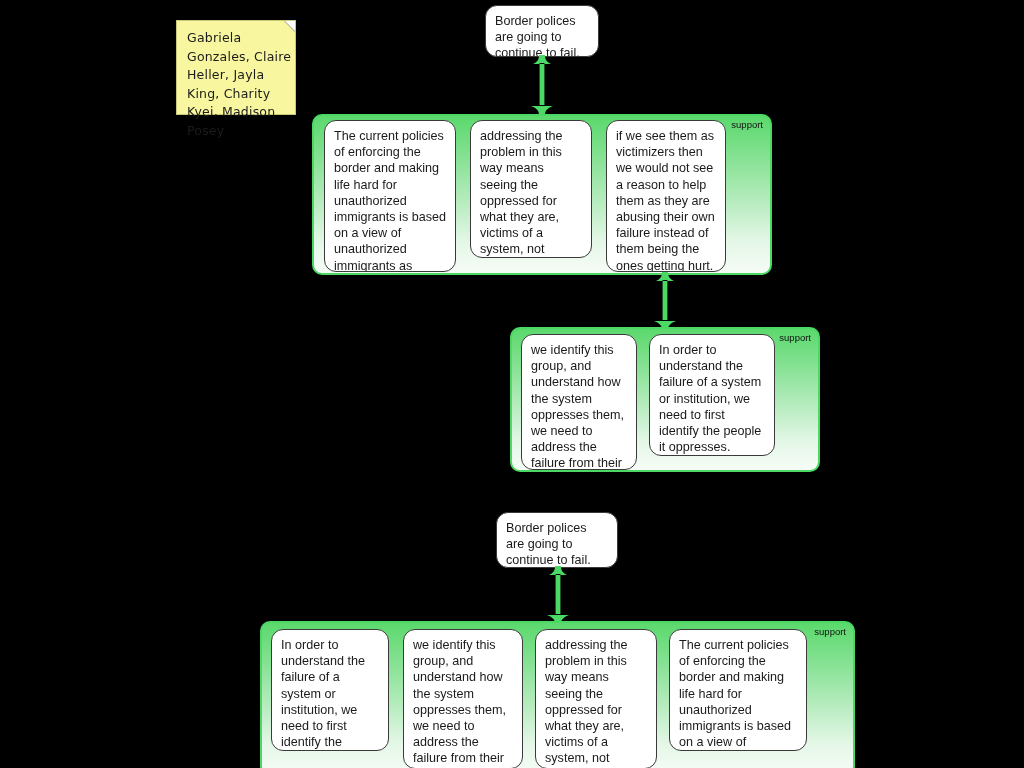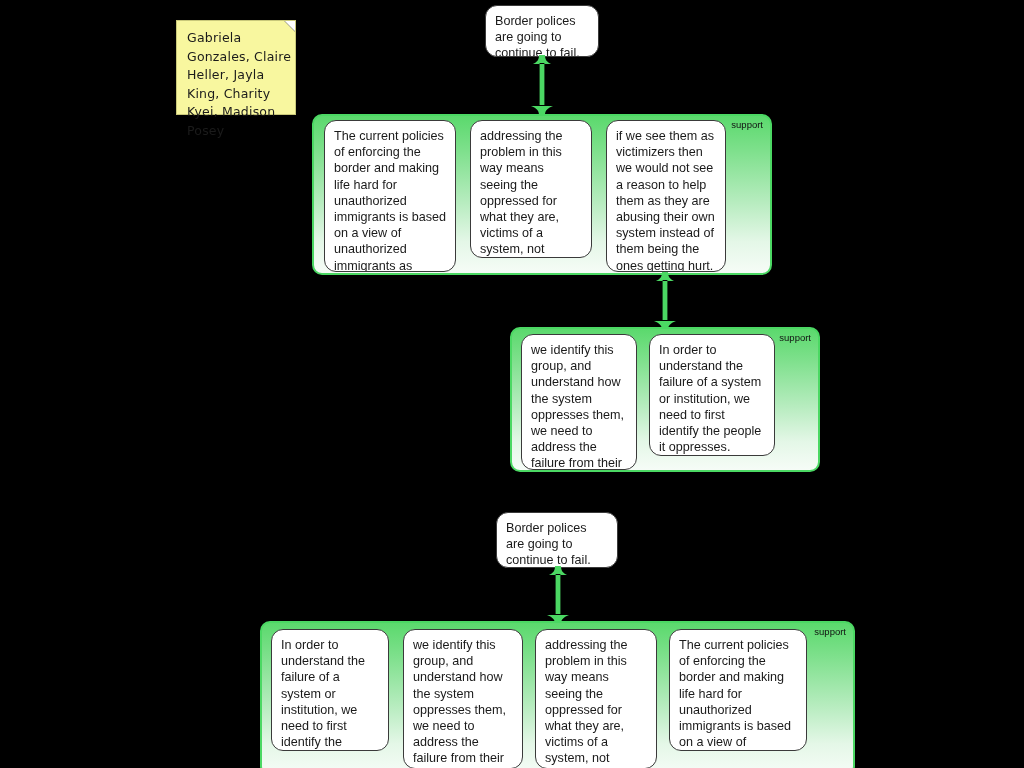"if we see them as" span { text: system -> failure }
